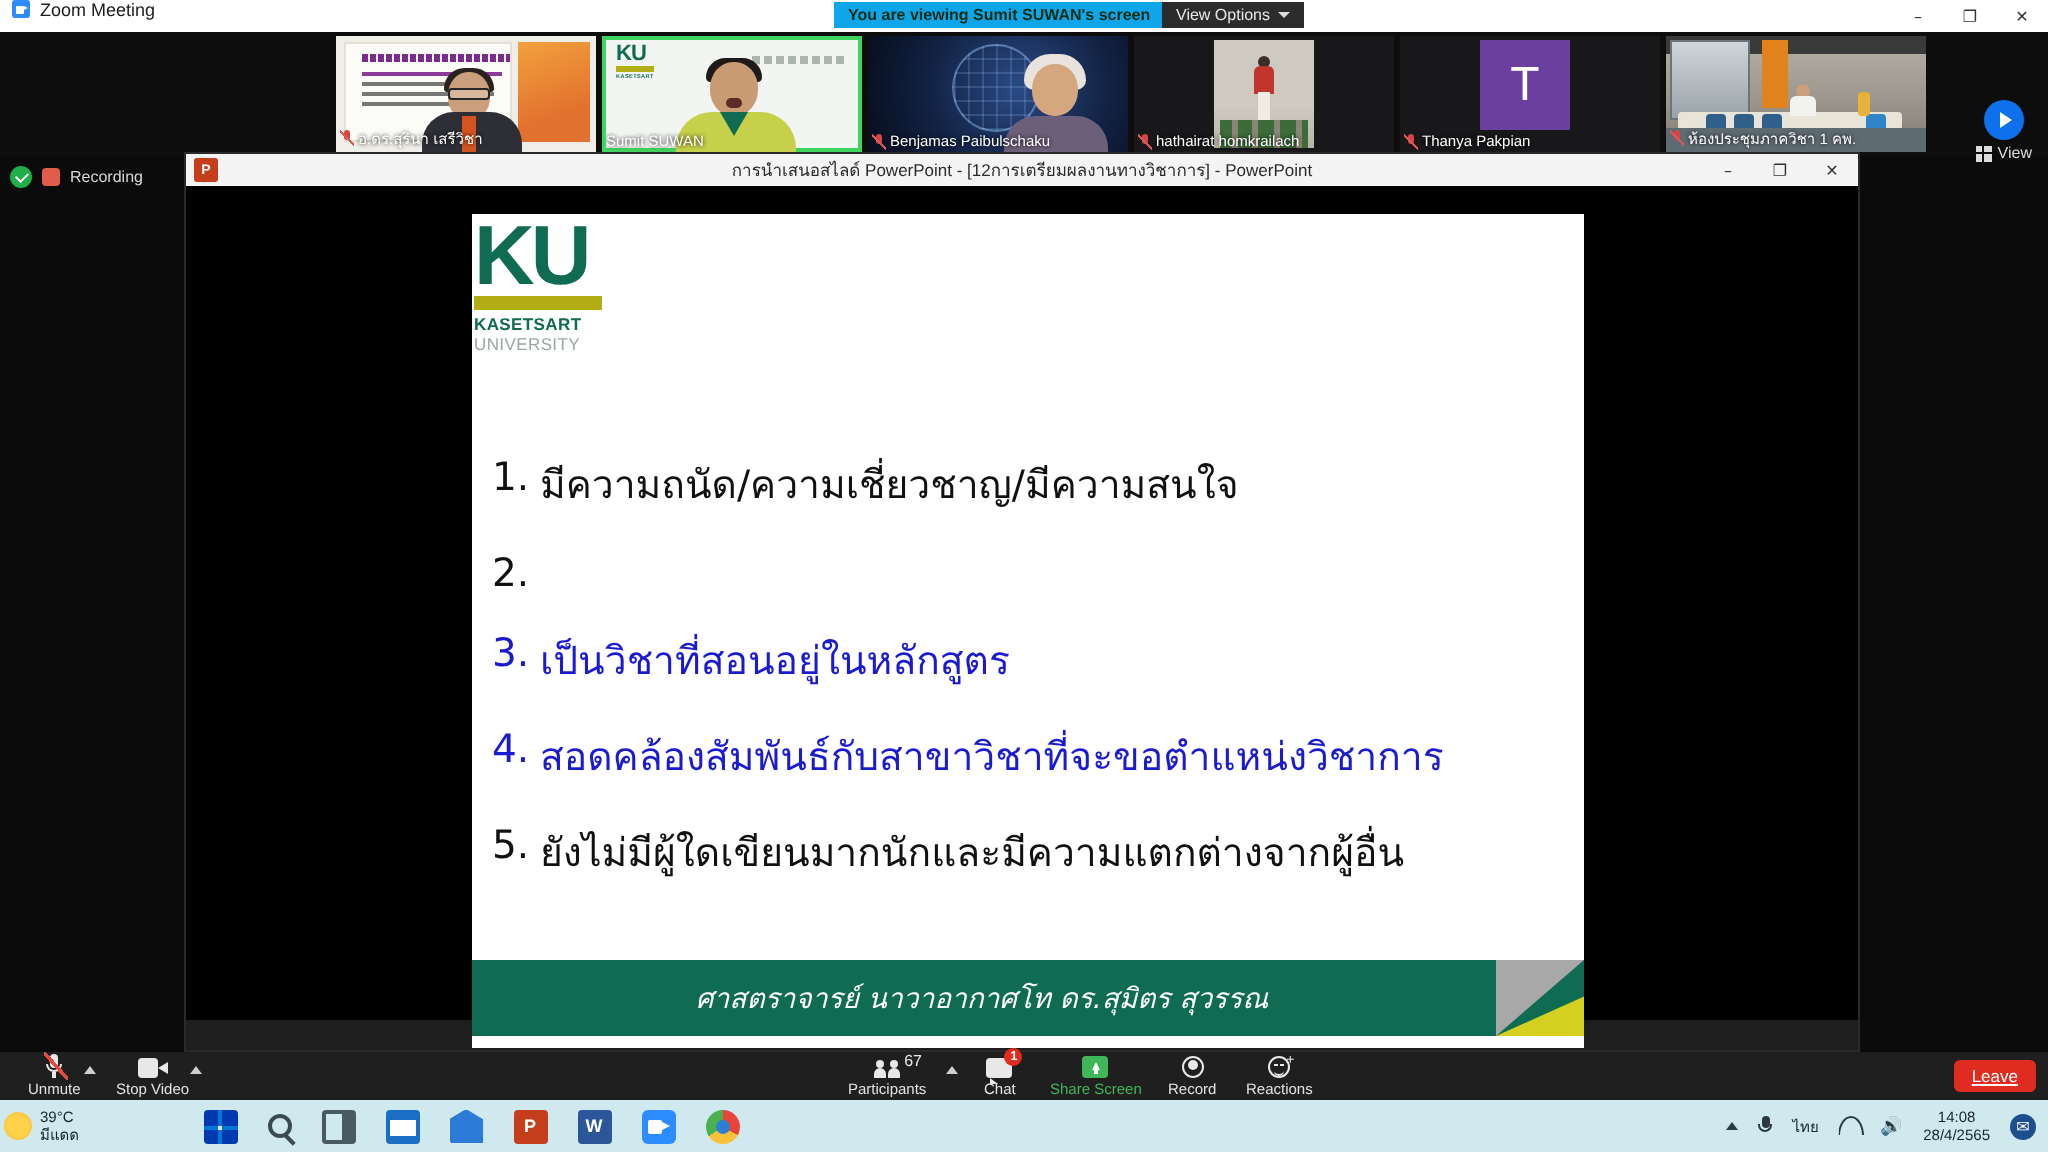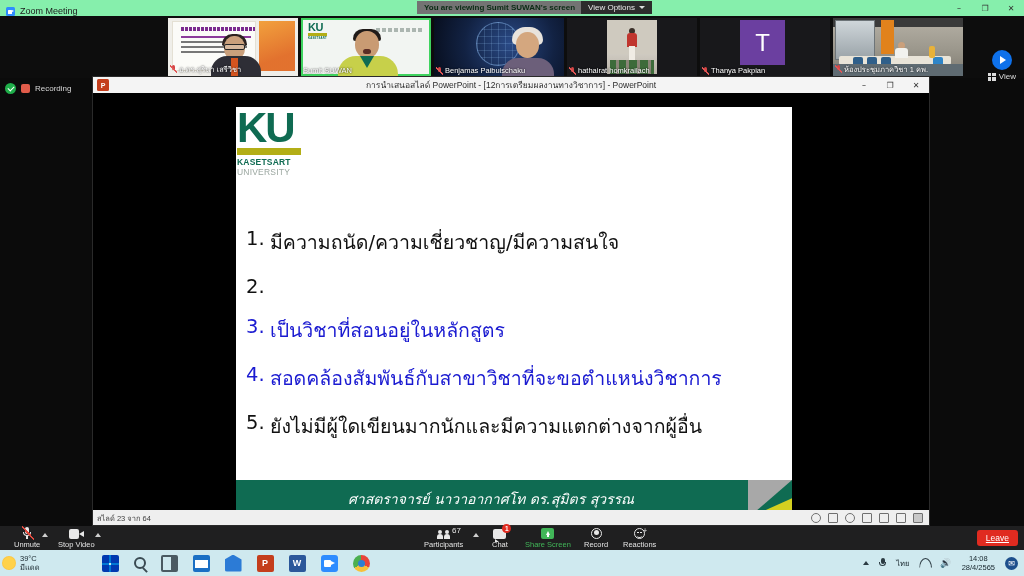"Zoom Meeting" .zoom-titlebar { align-items: flex-end -> flex-start; background: #86efac -> #ffffff }
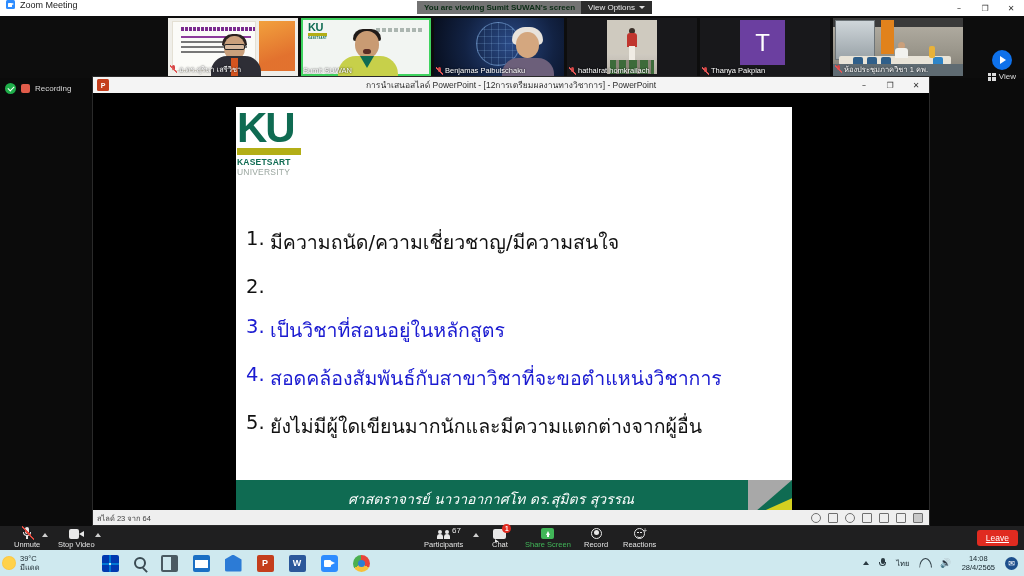"You are viewing Sumit SUWAN's" .viewing-banner { background: #737373 -> #0ea5e9 }
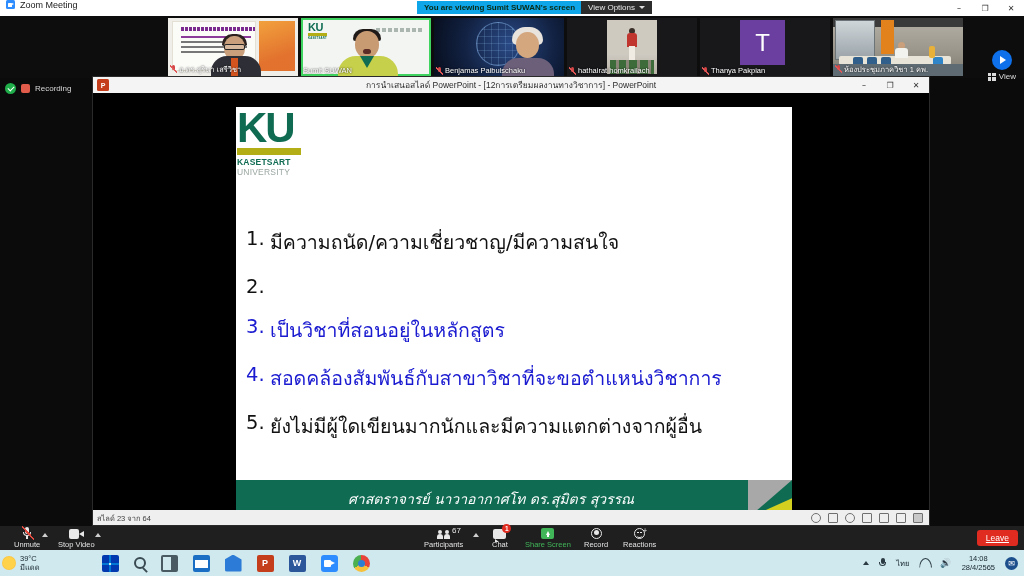"สไลด์ 23 จาก 64" div.ppt-statusbar { html: <div> <span>สไลด์ 23 จาก 64</span> <div> <span></span> <span></span> <span></span> <span></span> <span></span> <span></span> <span></span> </div> </div> -> none }
